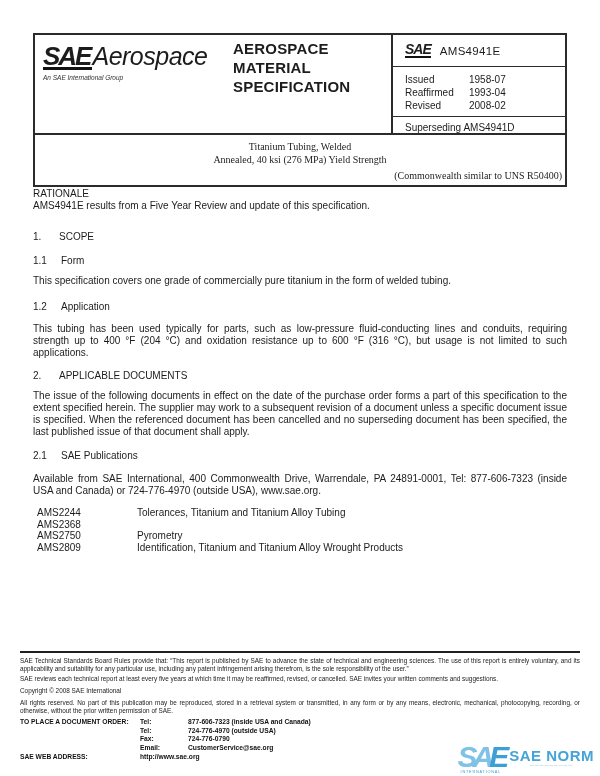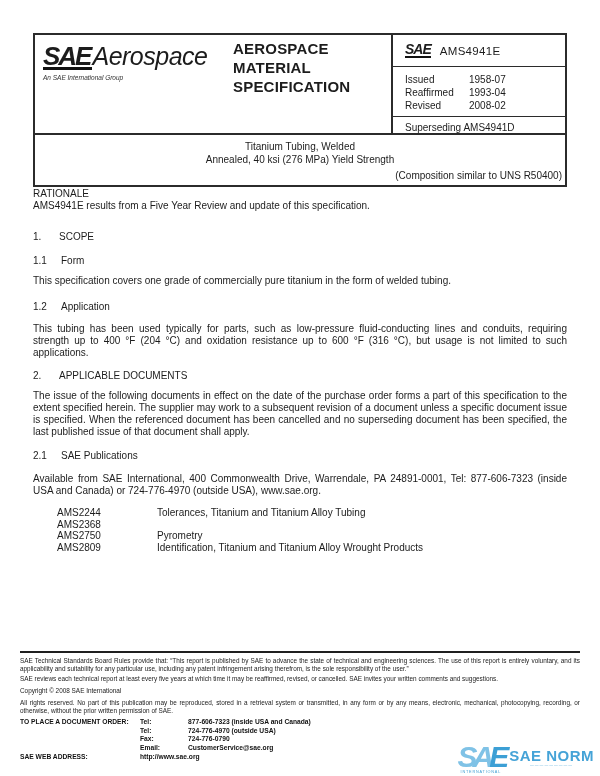"Titanium Tubing, Welded" .hdr-sub { font-family: none -> Liberation Serif, serif }
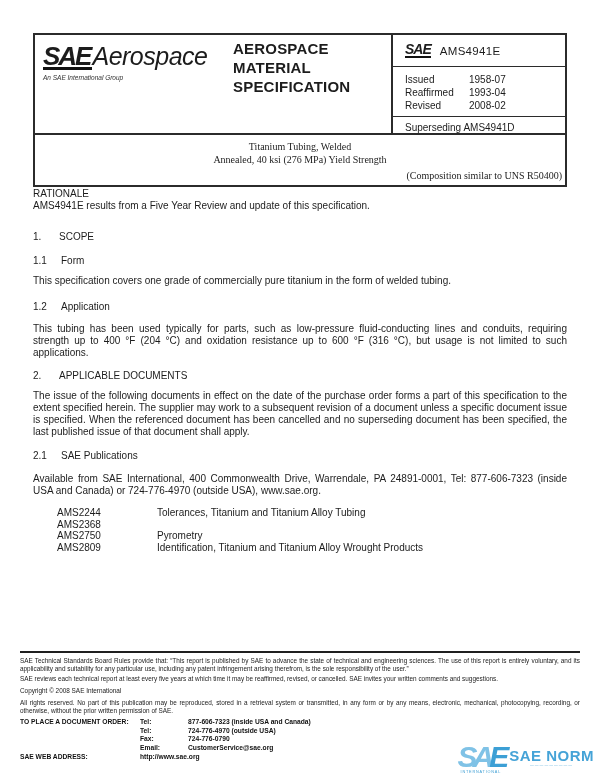"(Composition similar to UNS R50400)" div.comp { text: Composition -> Commonwealth }
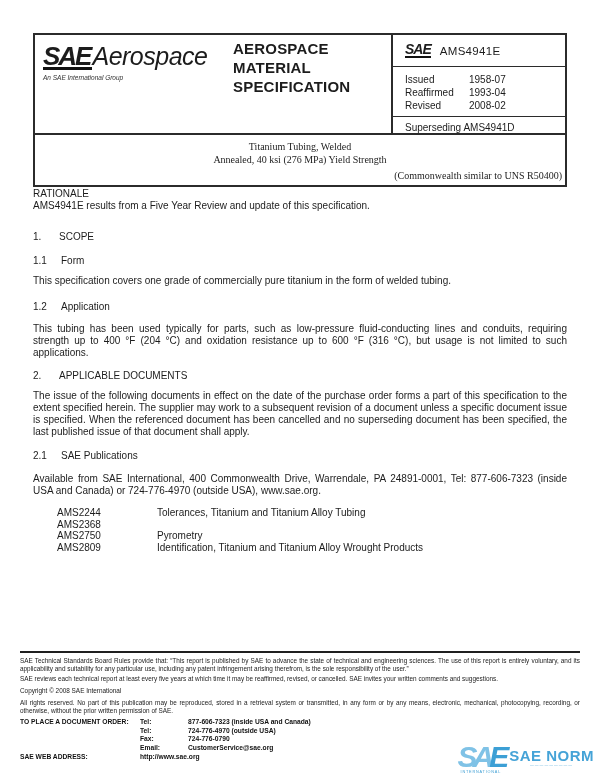"AMS2244" .pub-row { margin-left: 20px -> none }
